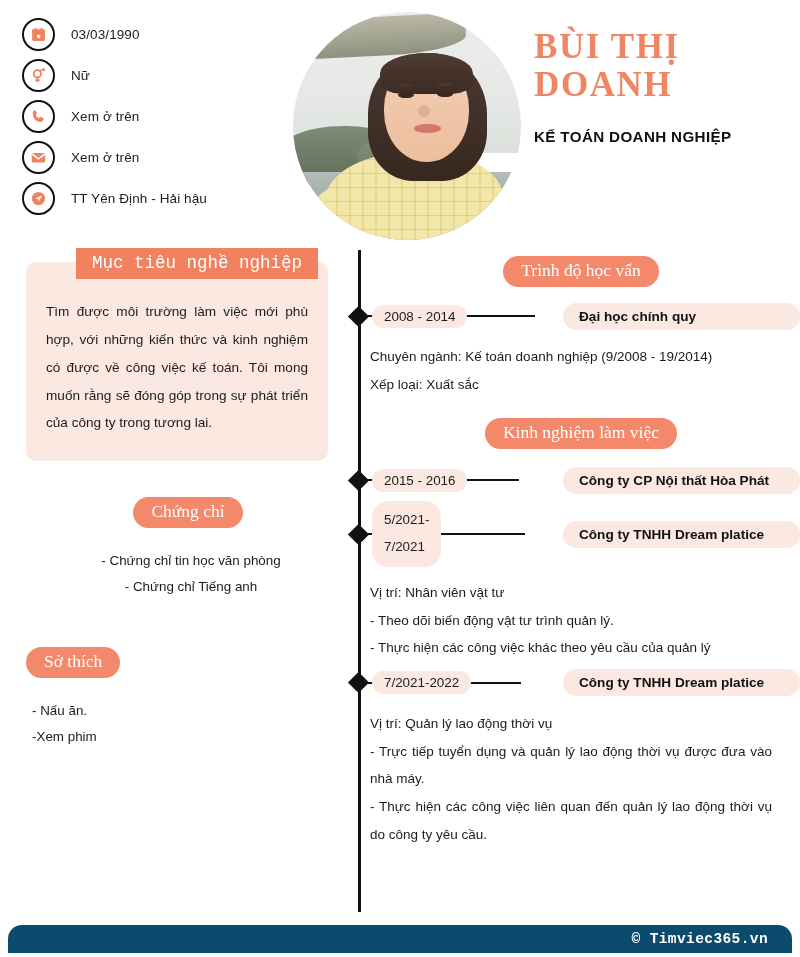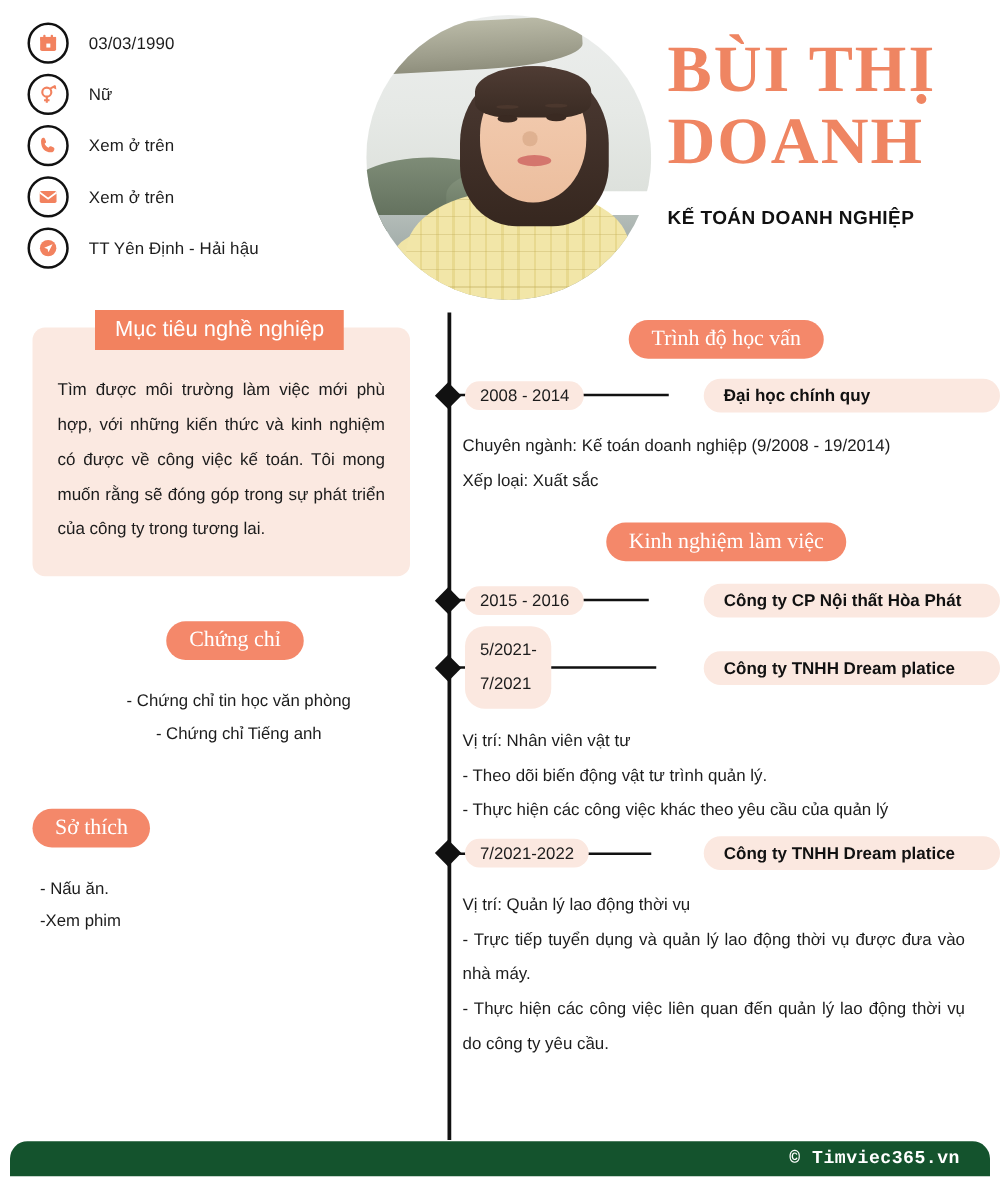"BÙI THỊ" .name { font-size: 53px -> 35px }
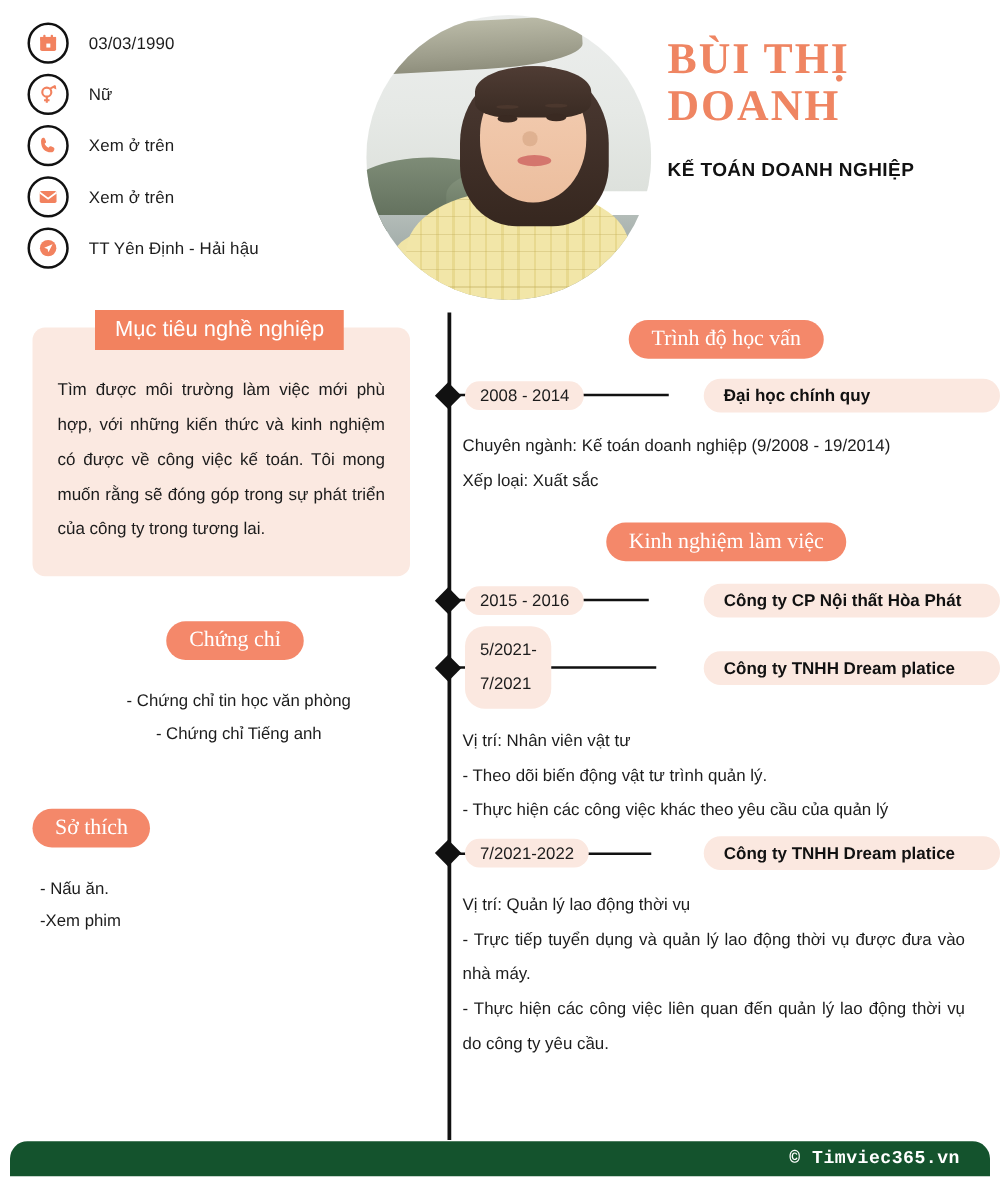"Mục tiêu nghề nghiệp" .goal-banner { font-family: Liberation Sans, sans-serif -> Liberation Mono, monospace }
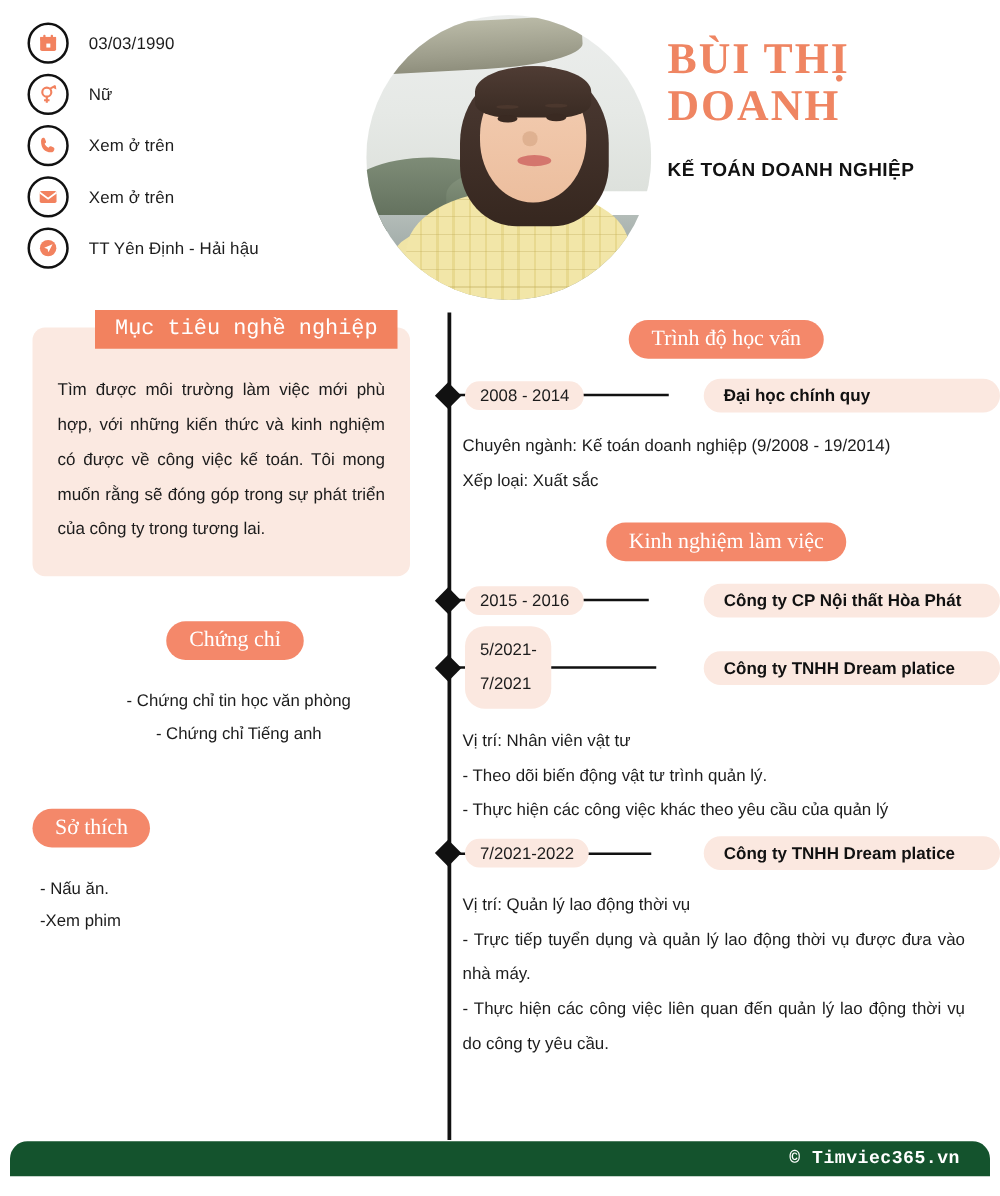"© Timviec365.vn" .footer-band { background: #14532d -> #0c4a6e; bottom: 16px -> 4px }
